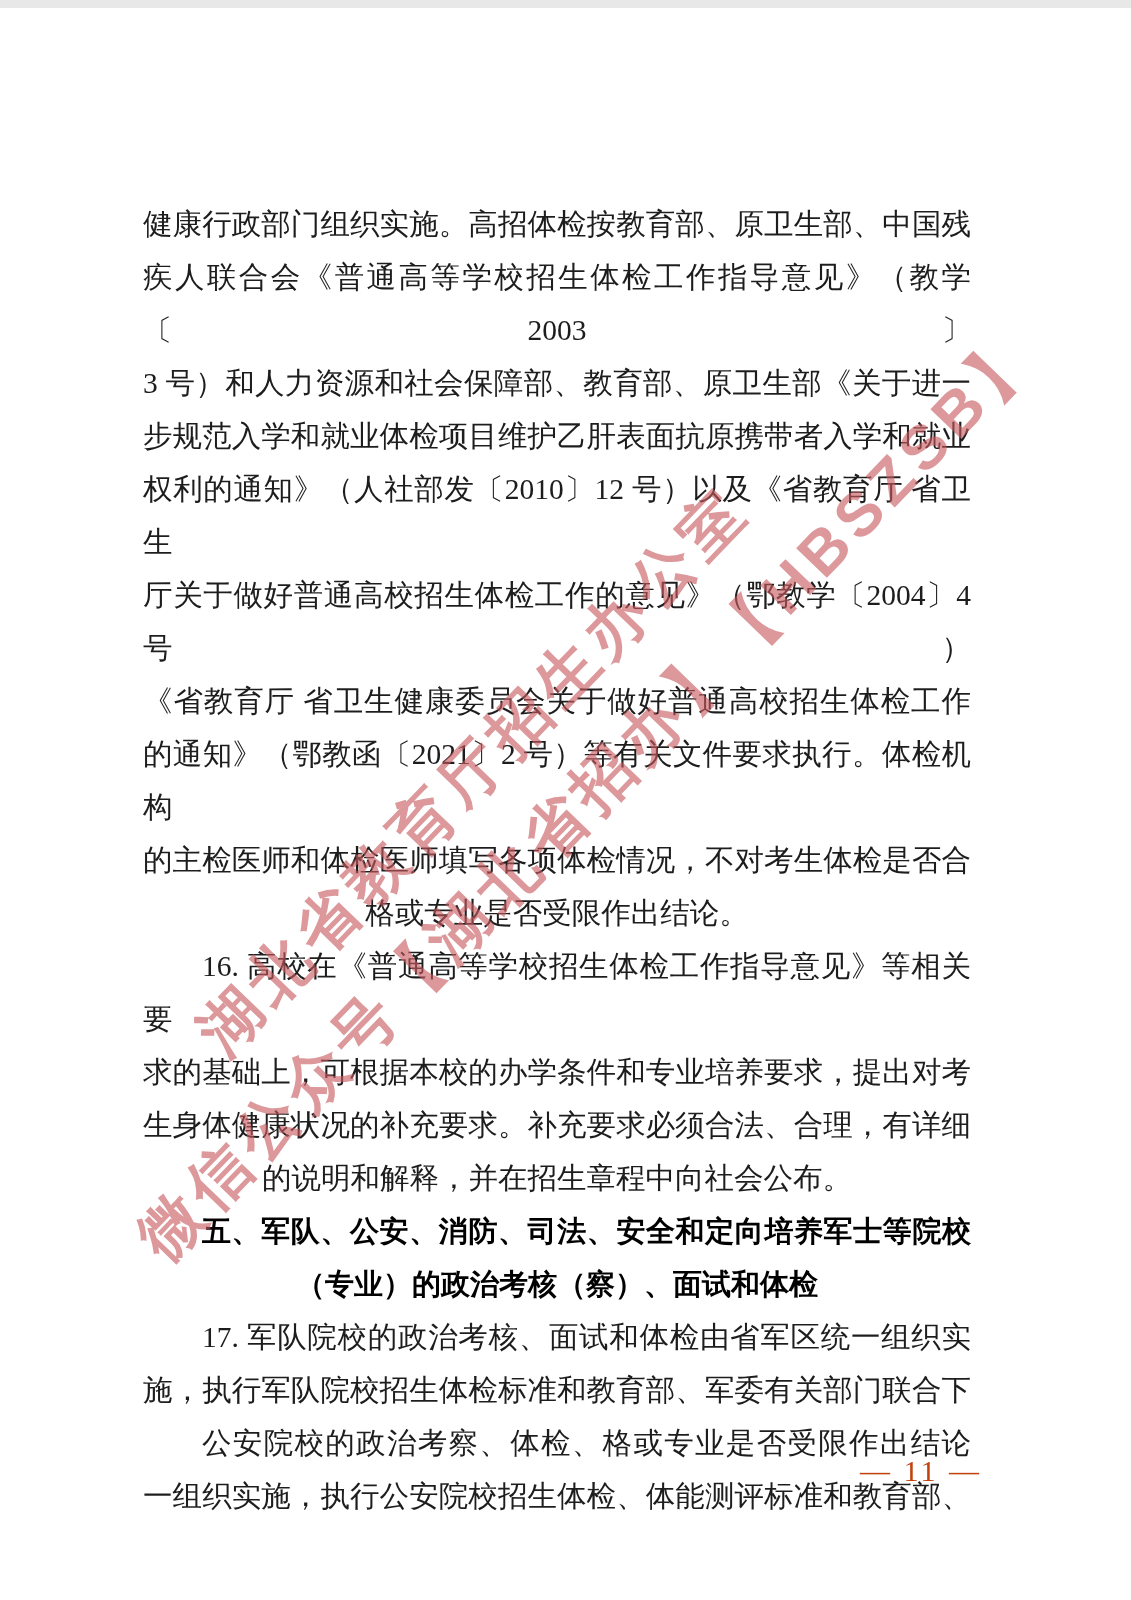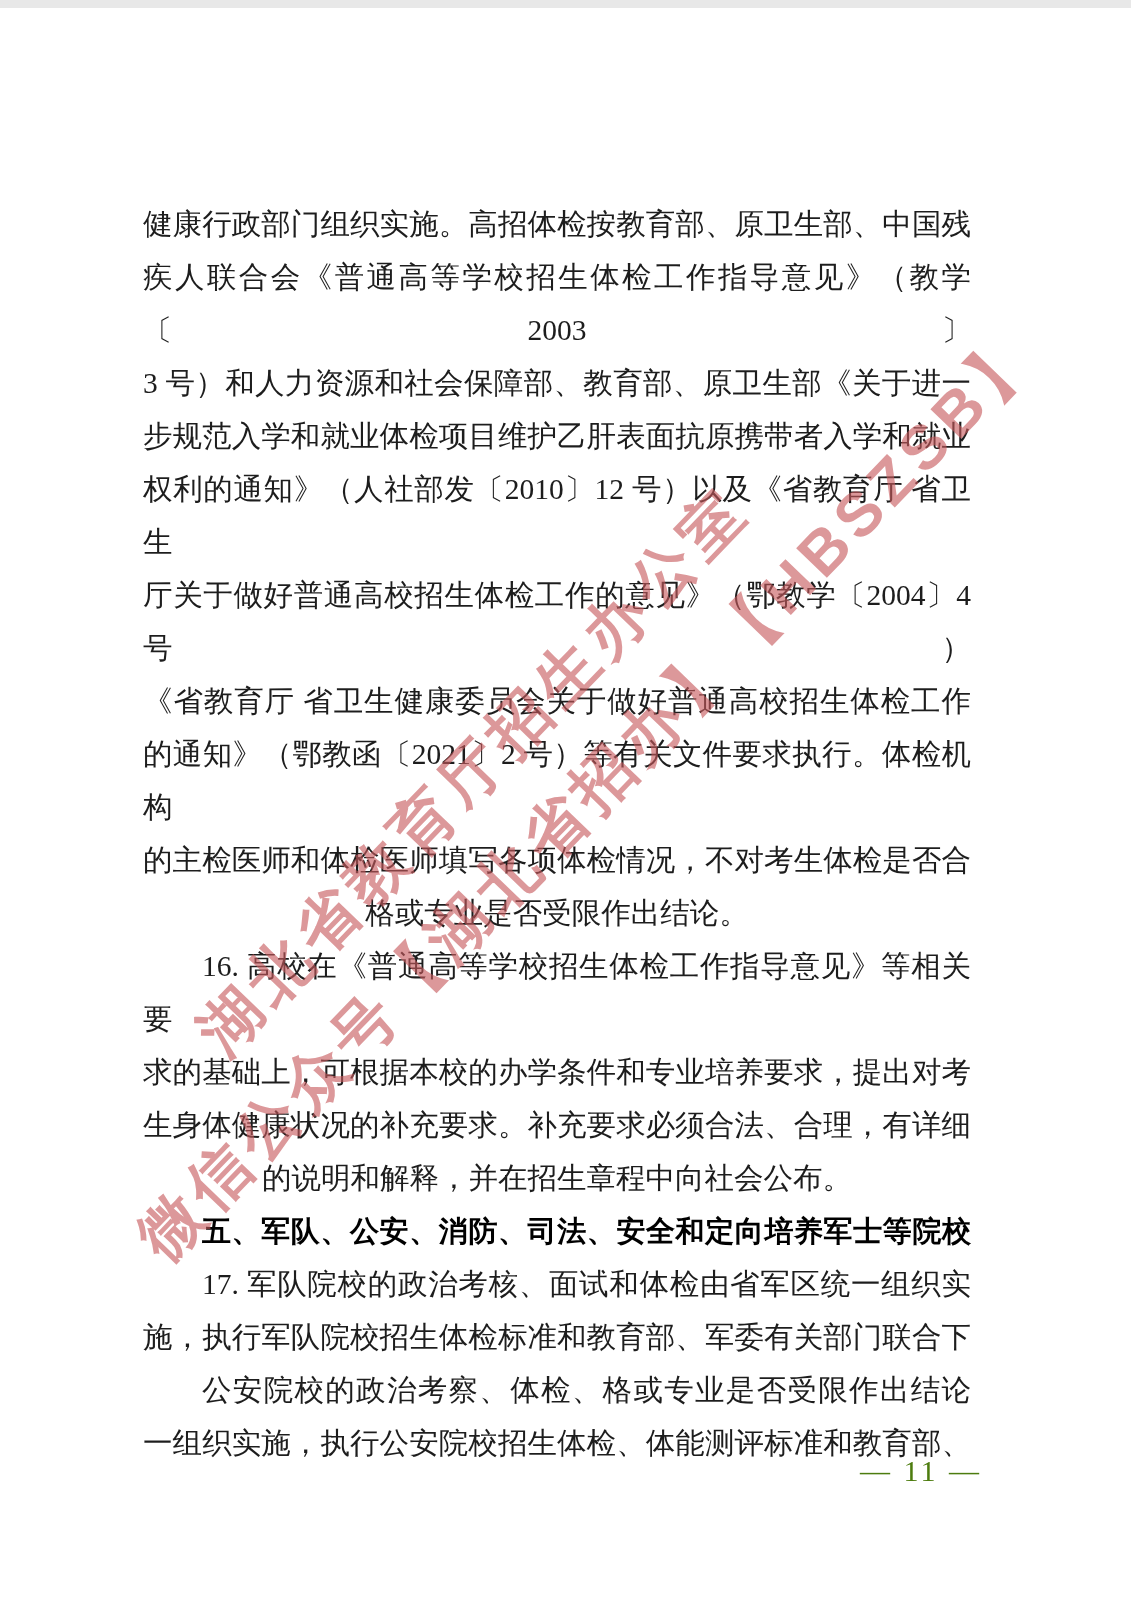"（专业）的政治考核（察）、面试和体检" div.line { html: none -> <div>（专业）的政治考核（察）、面试和体检</div> }
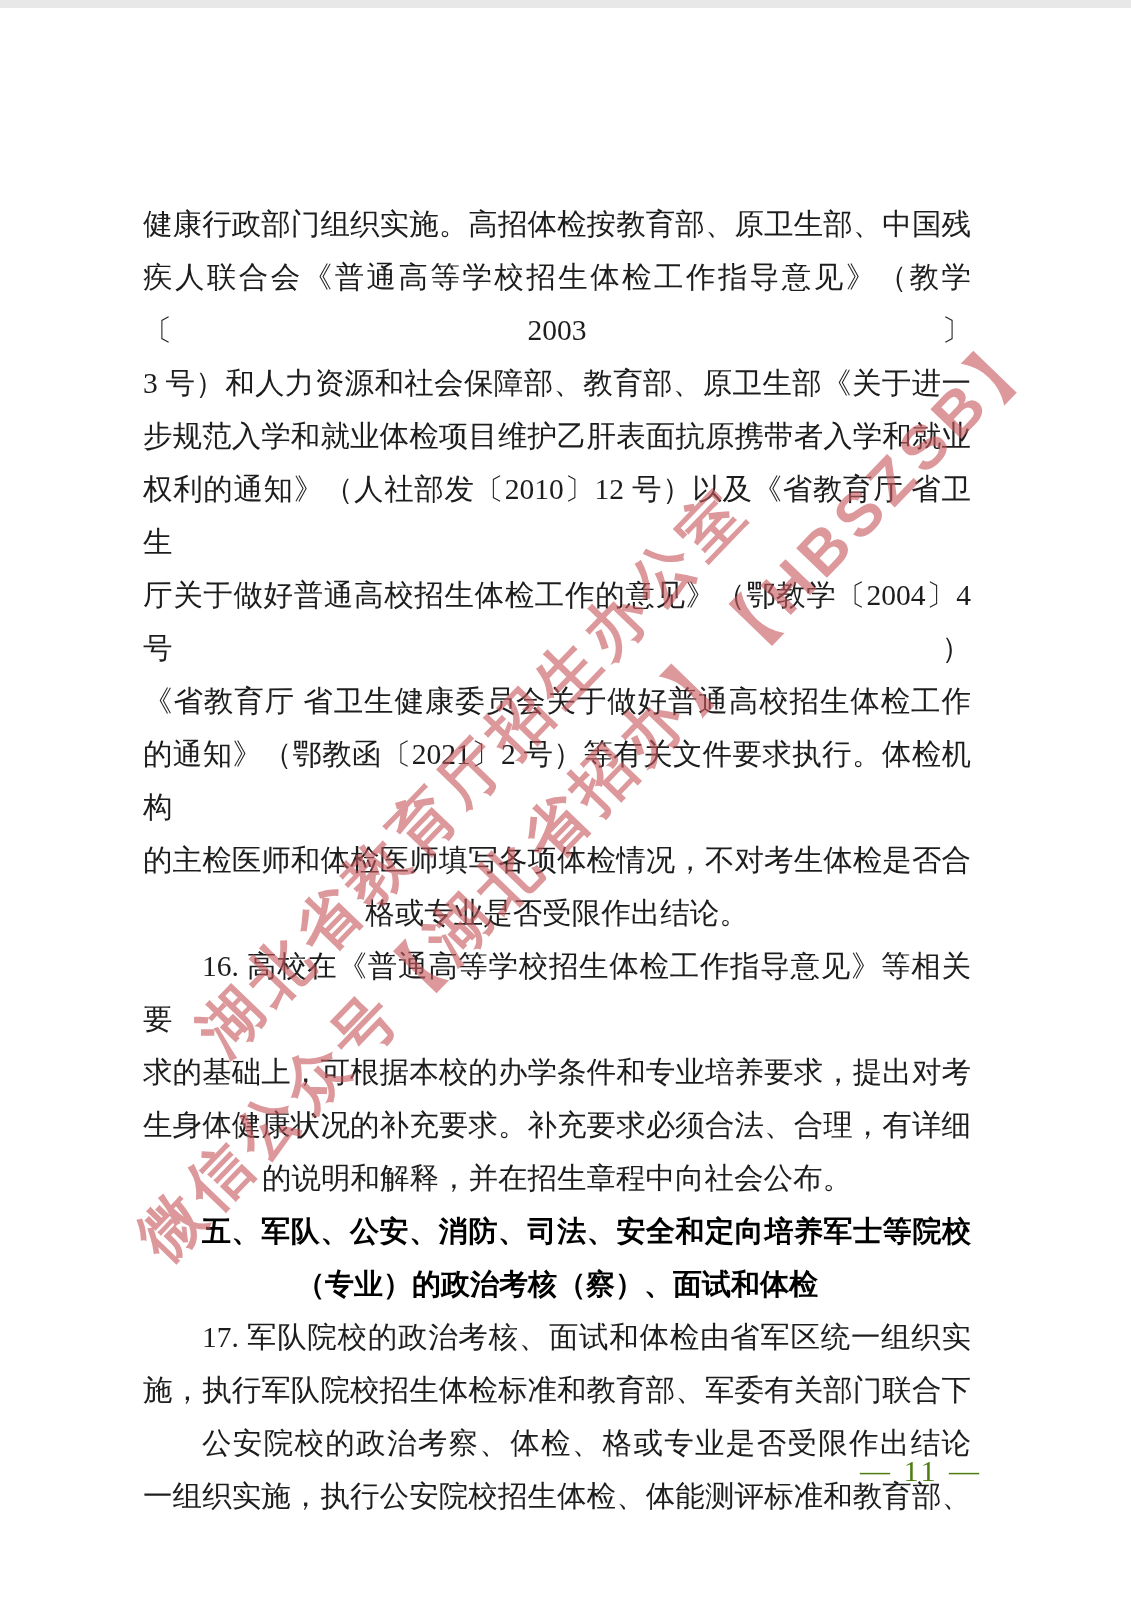"— 11 —" .pagenum { color: #4d7c0f -> #c2410c }
